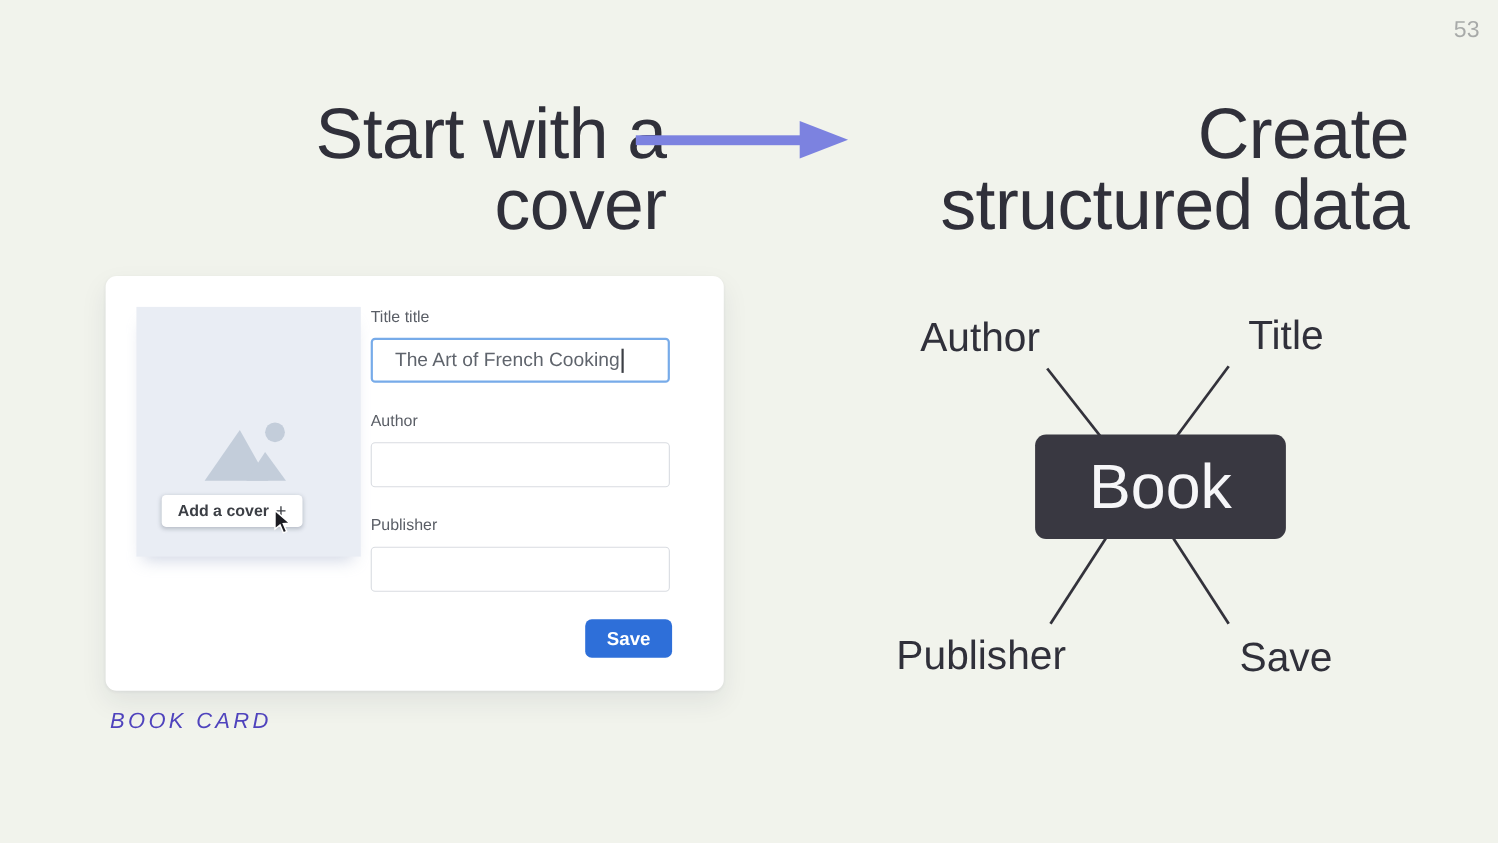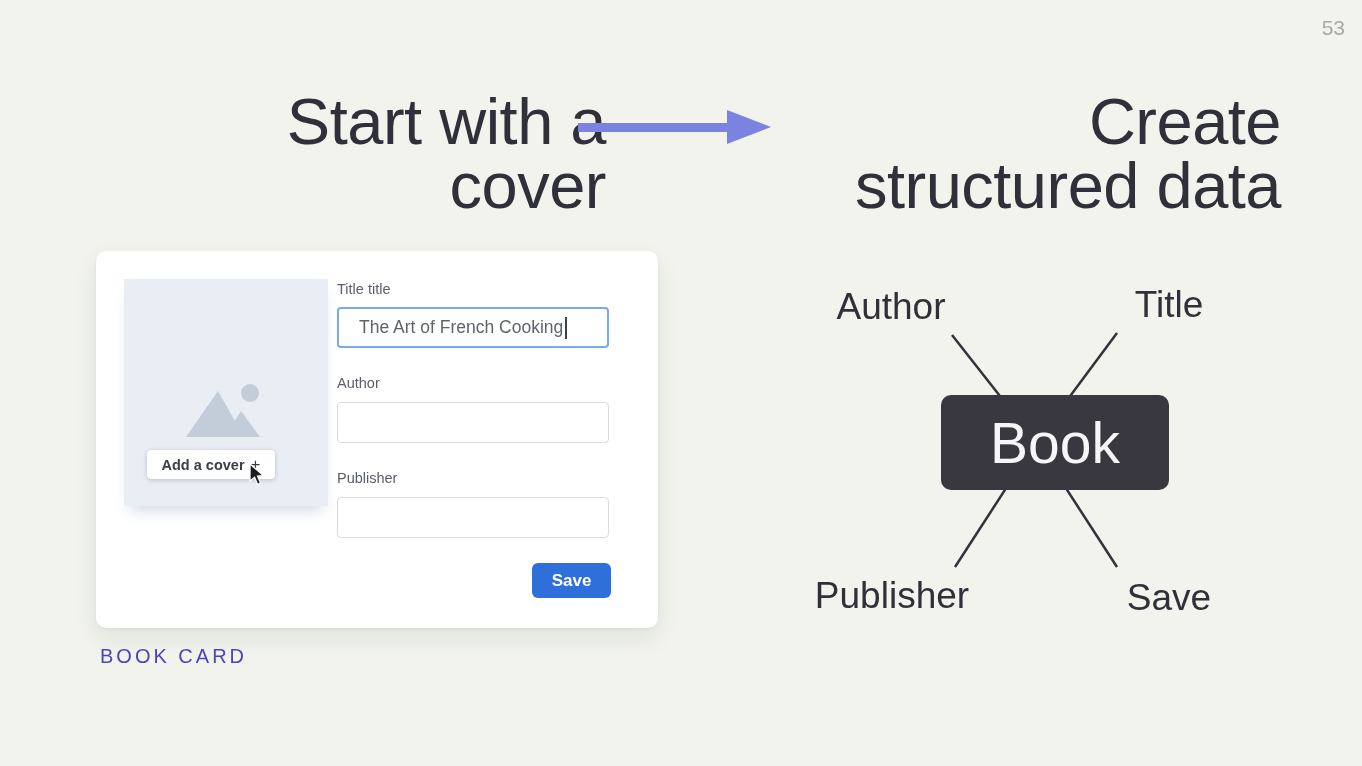"BOOK CARD" .card-caption { font-style: none -> italic }
